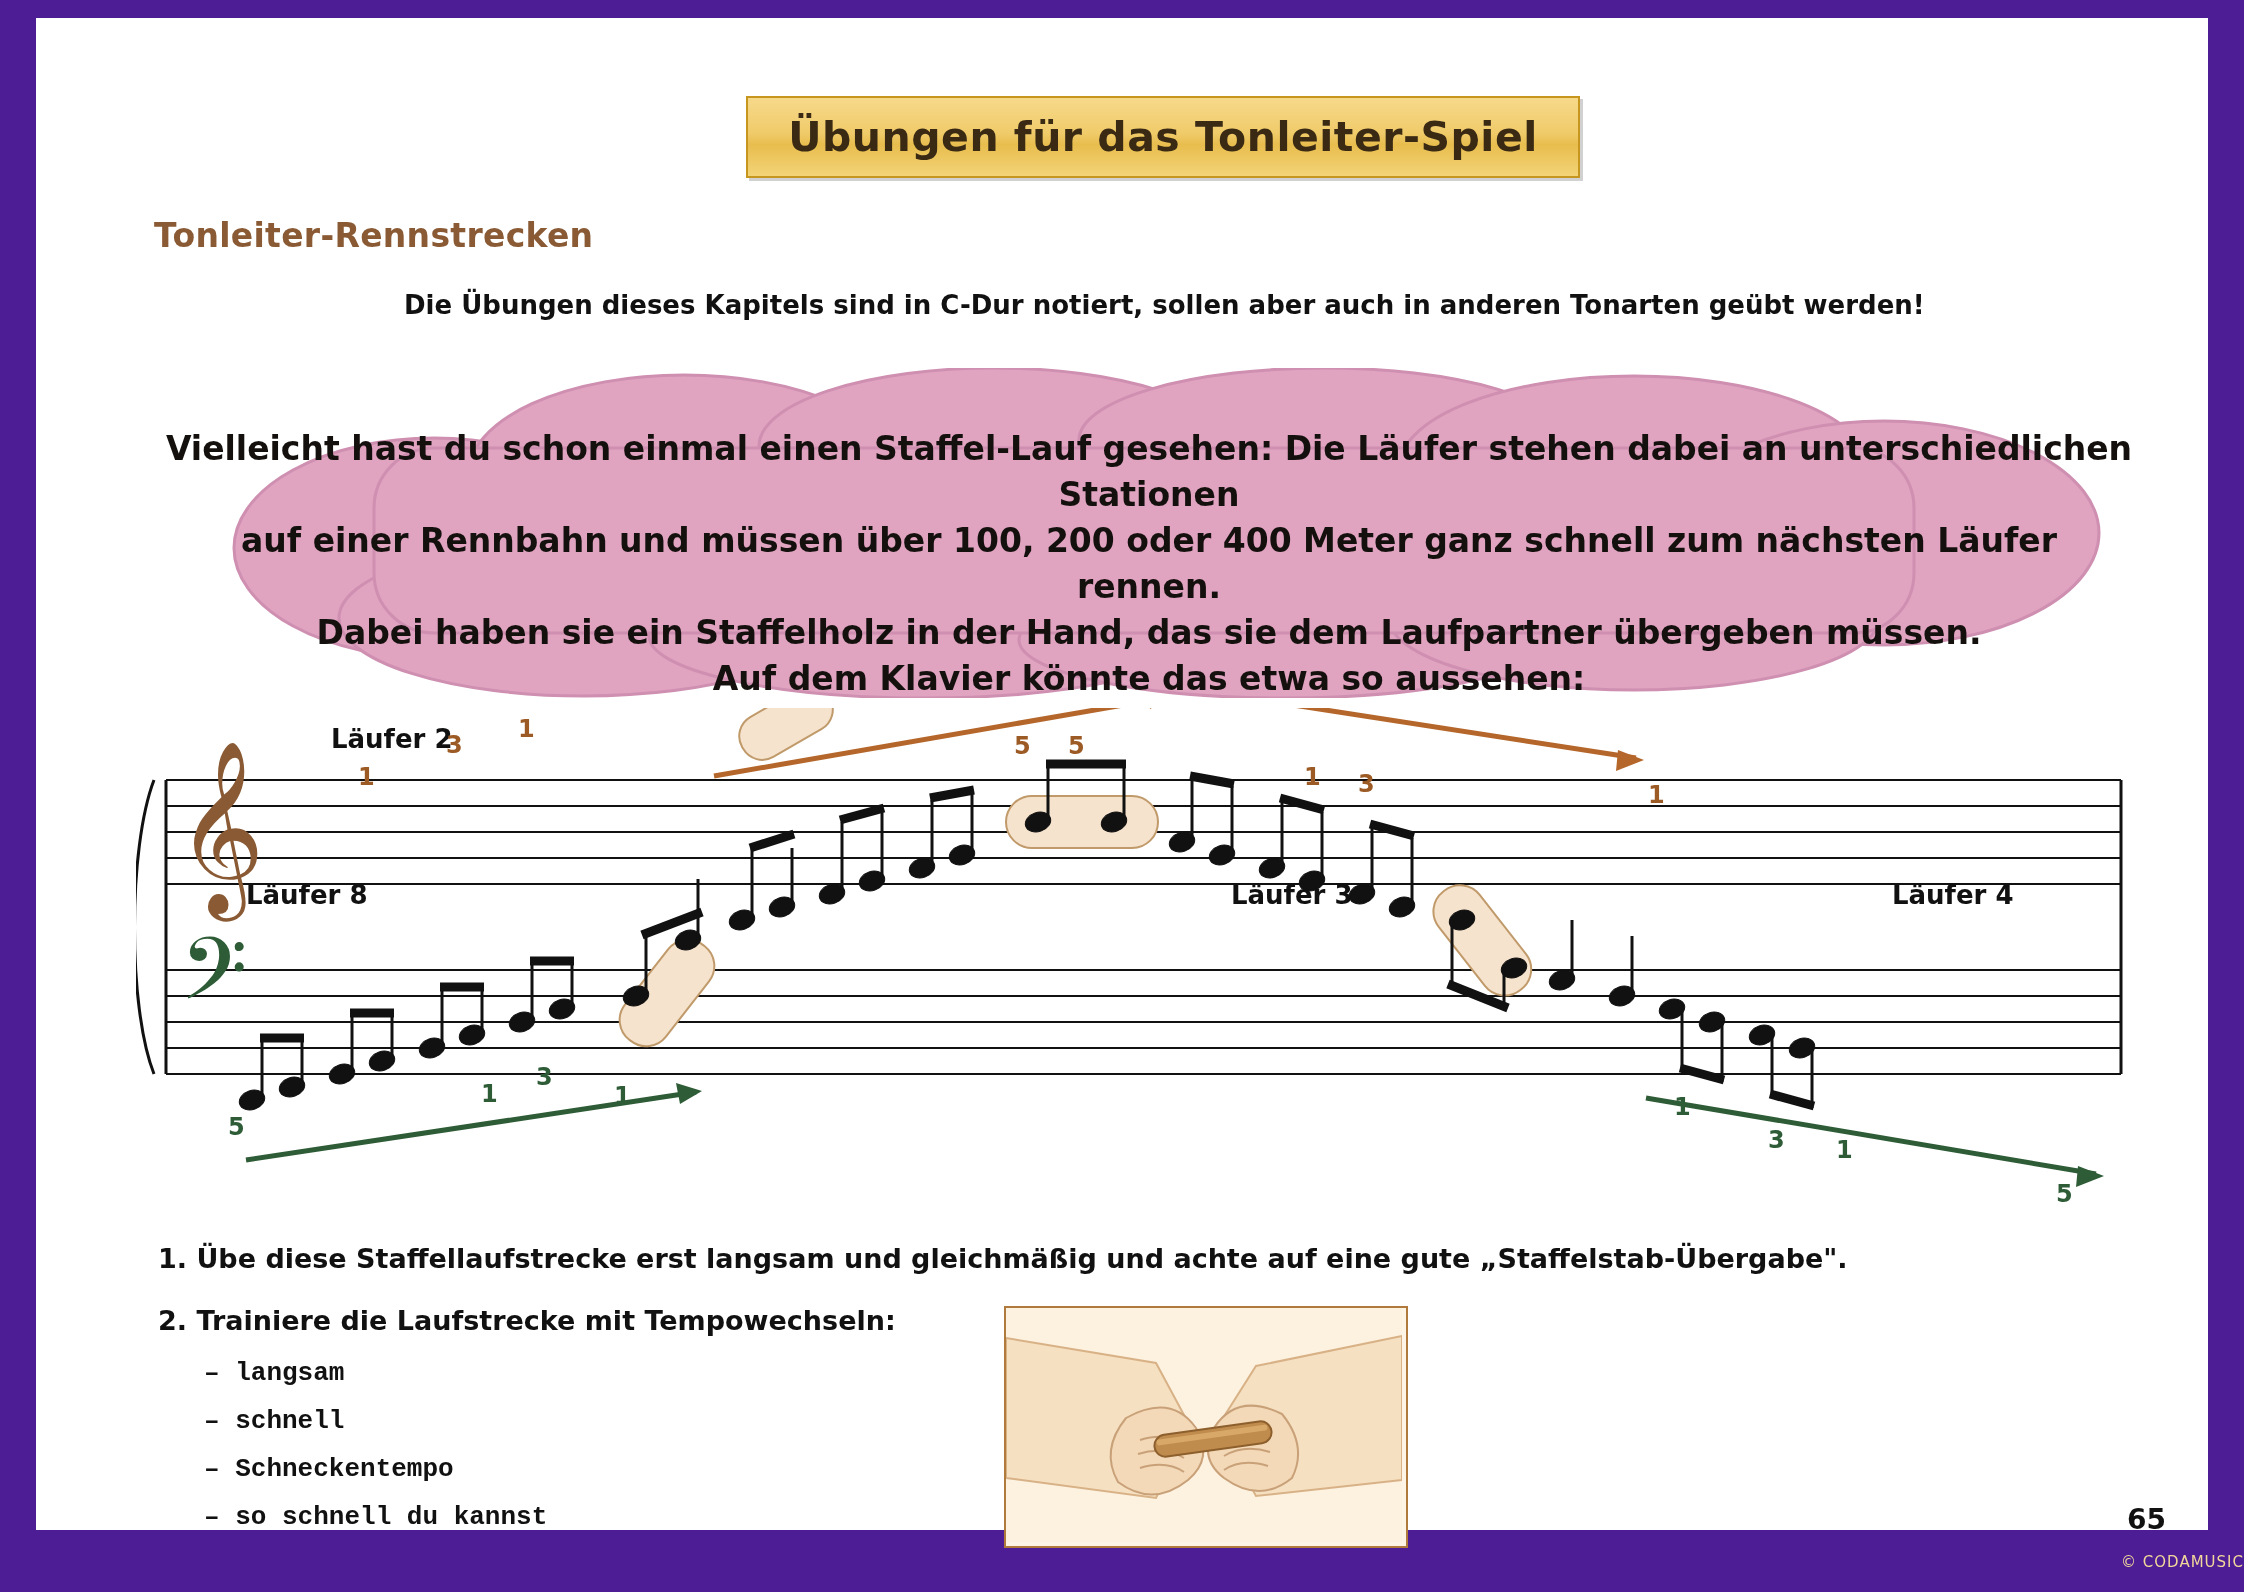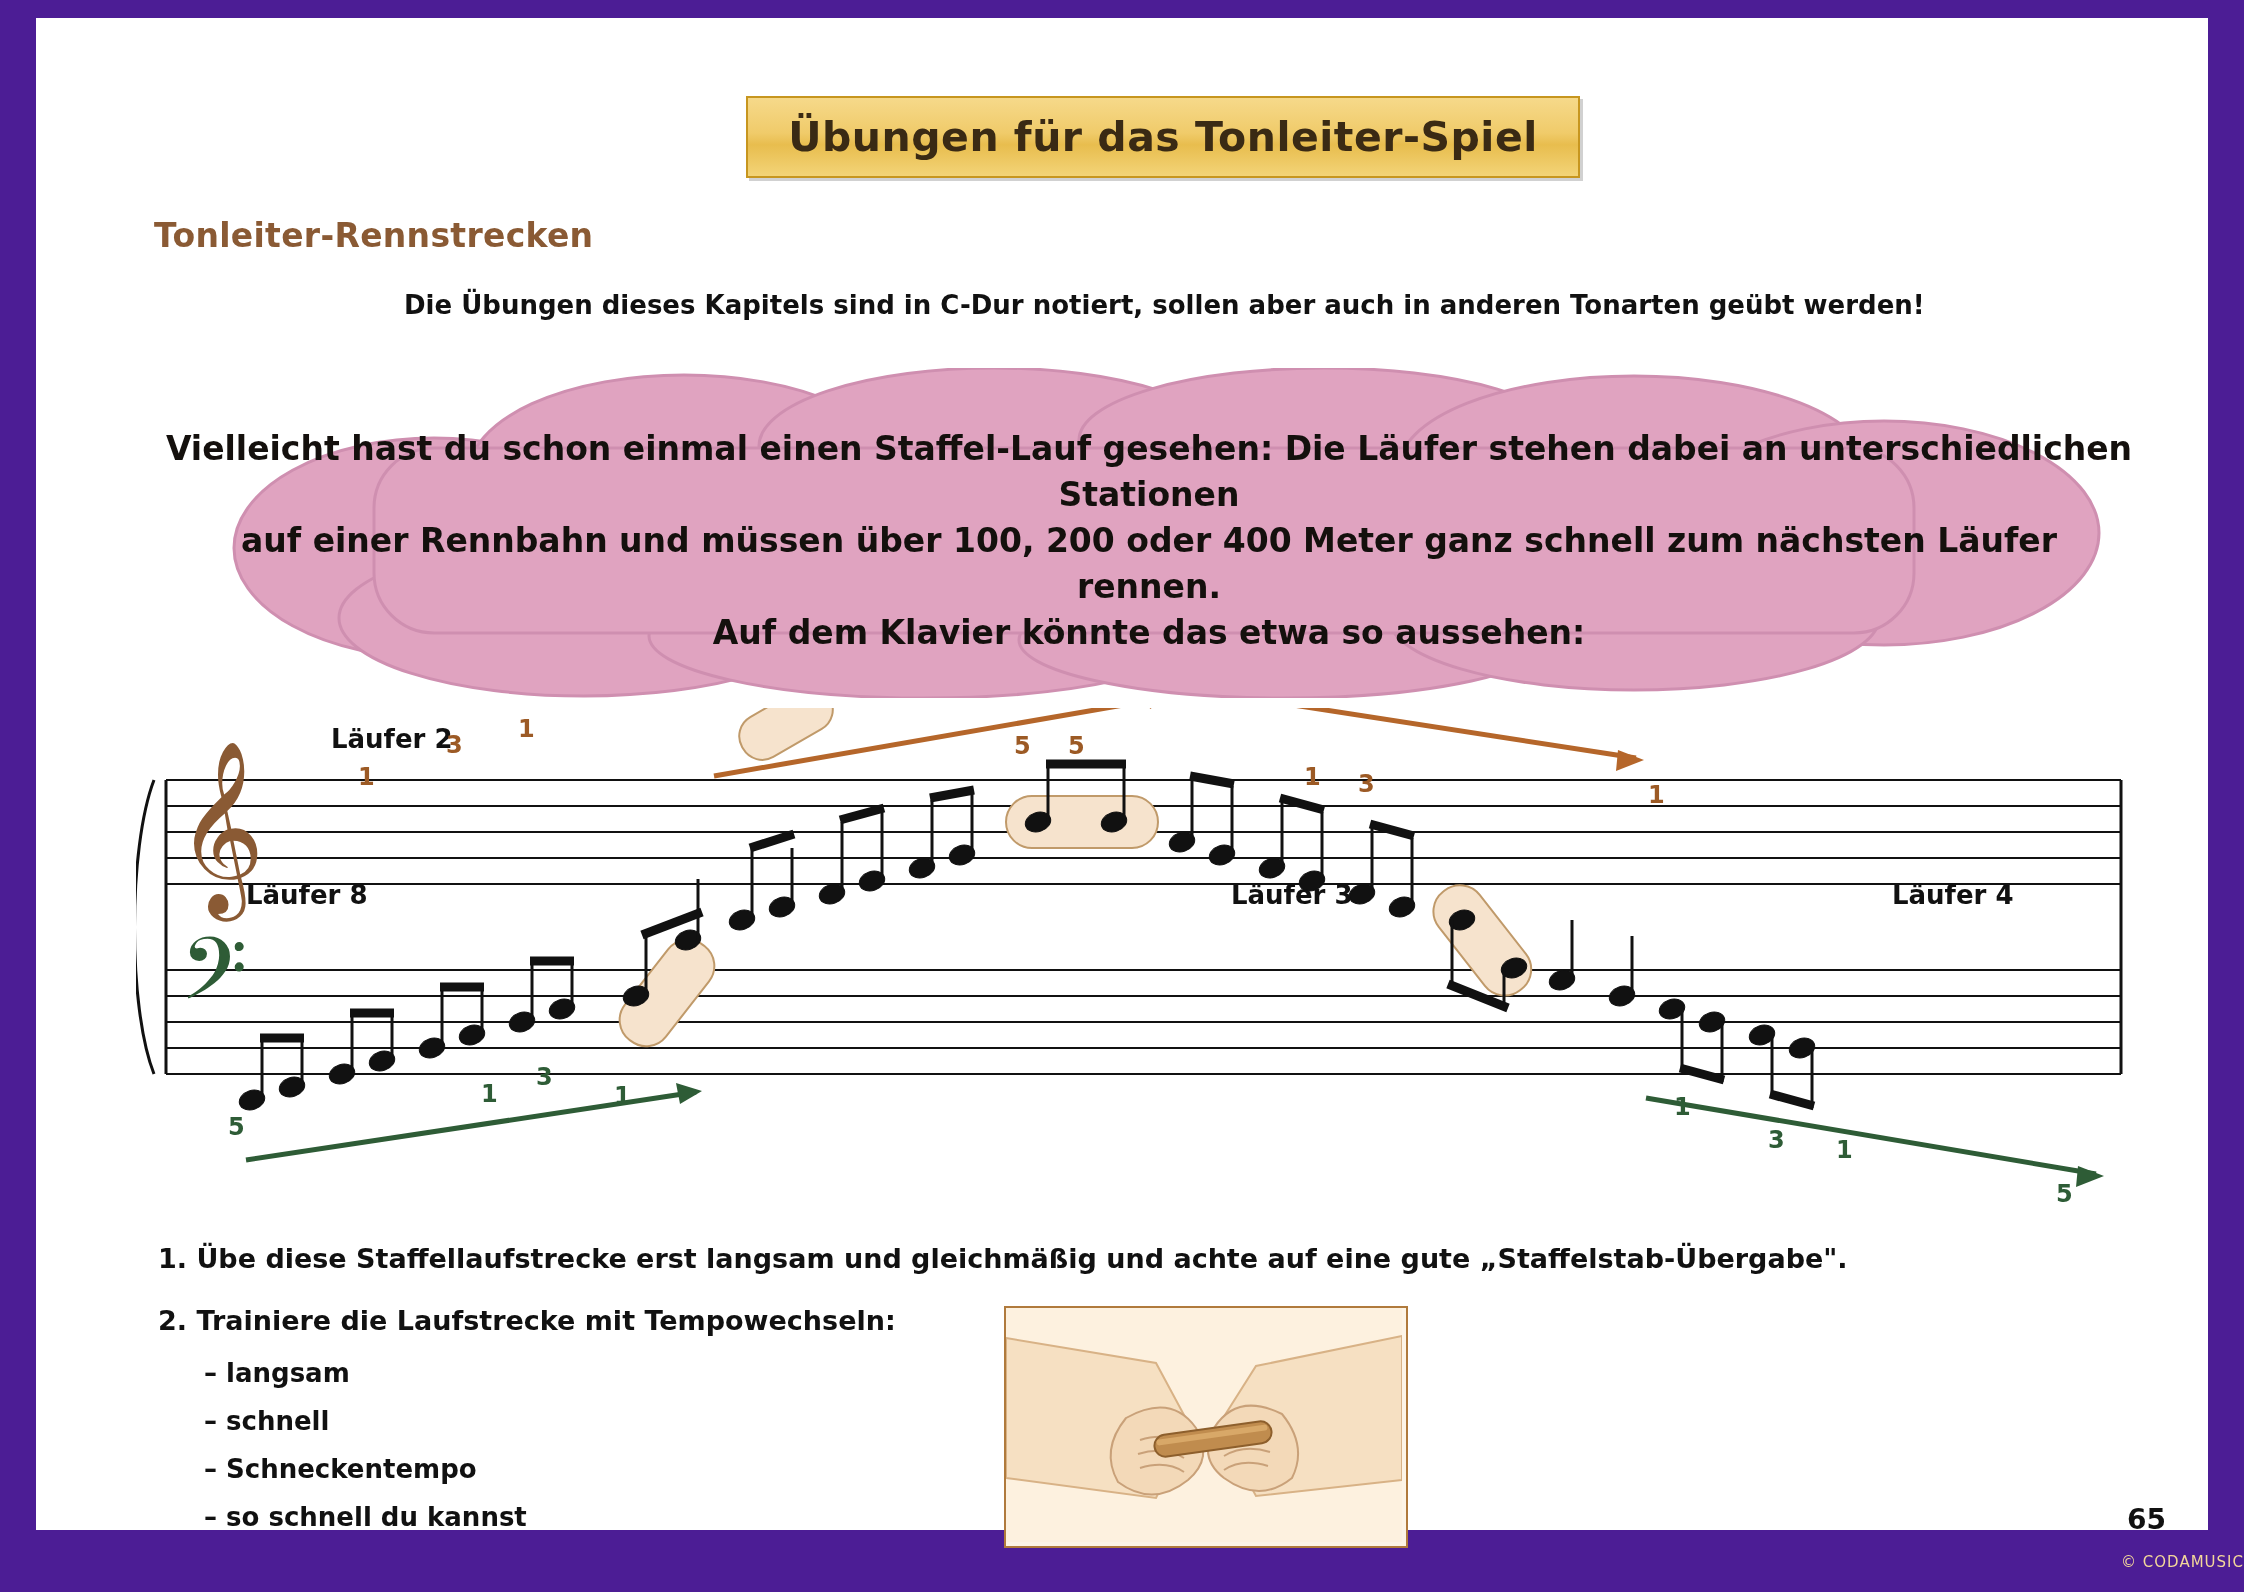"Dabei haben sie ein Staffelholz" div { html: none -> <div>Dabei haben sie ein Staffelholz in der Hand, das sie dem Laufpartner übergeben müssen.</div> }
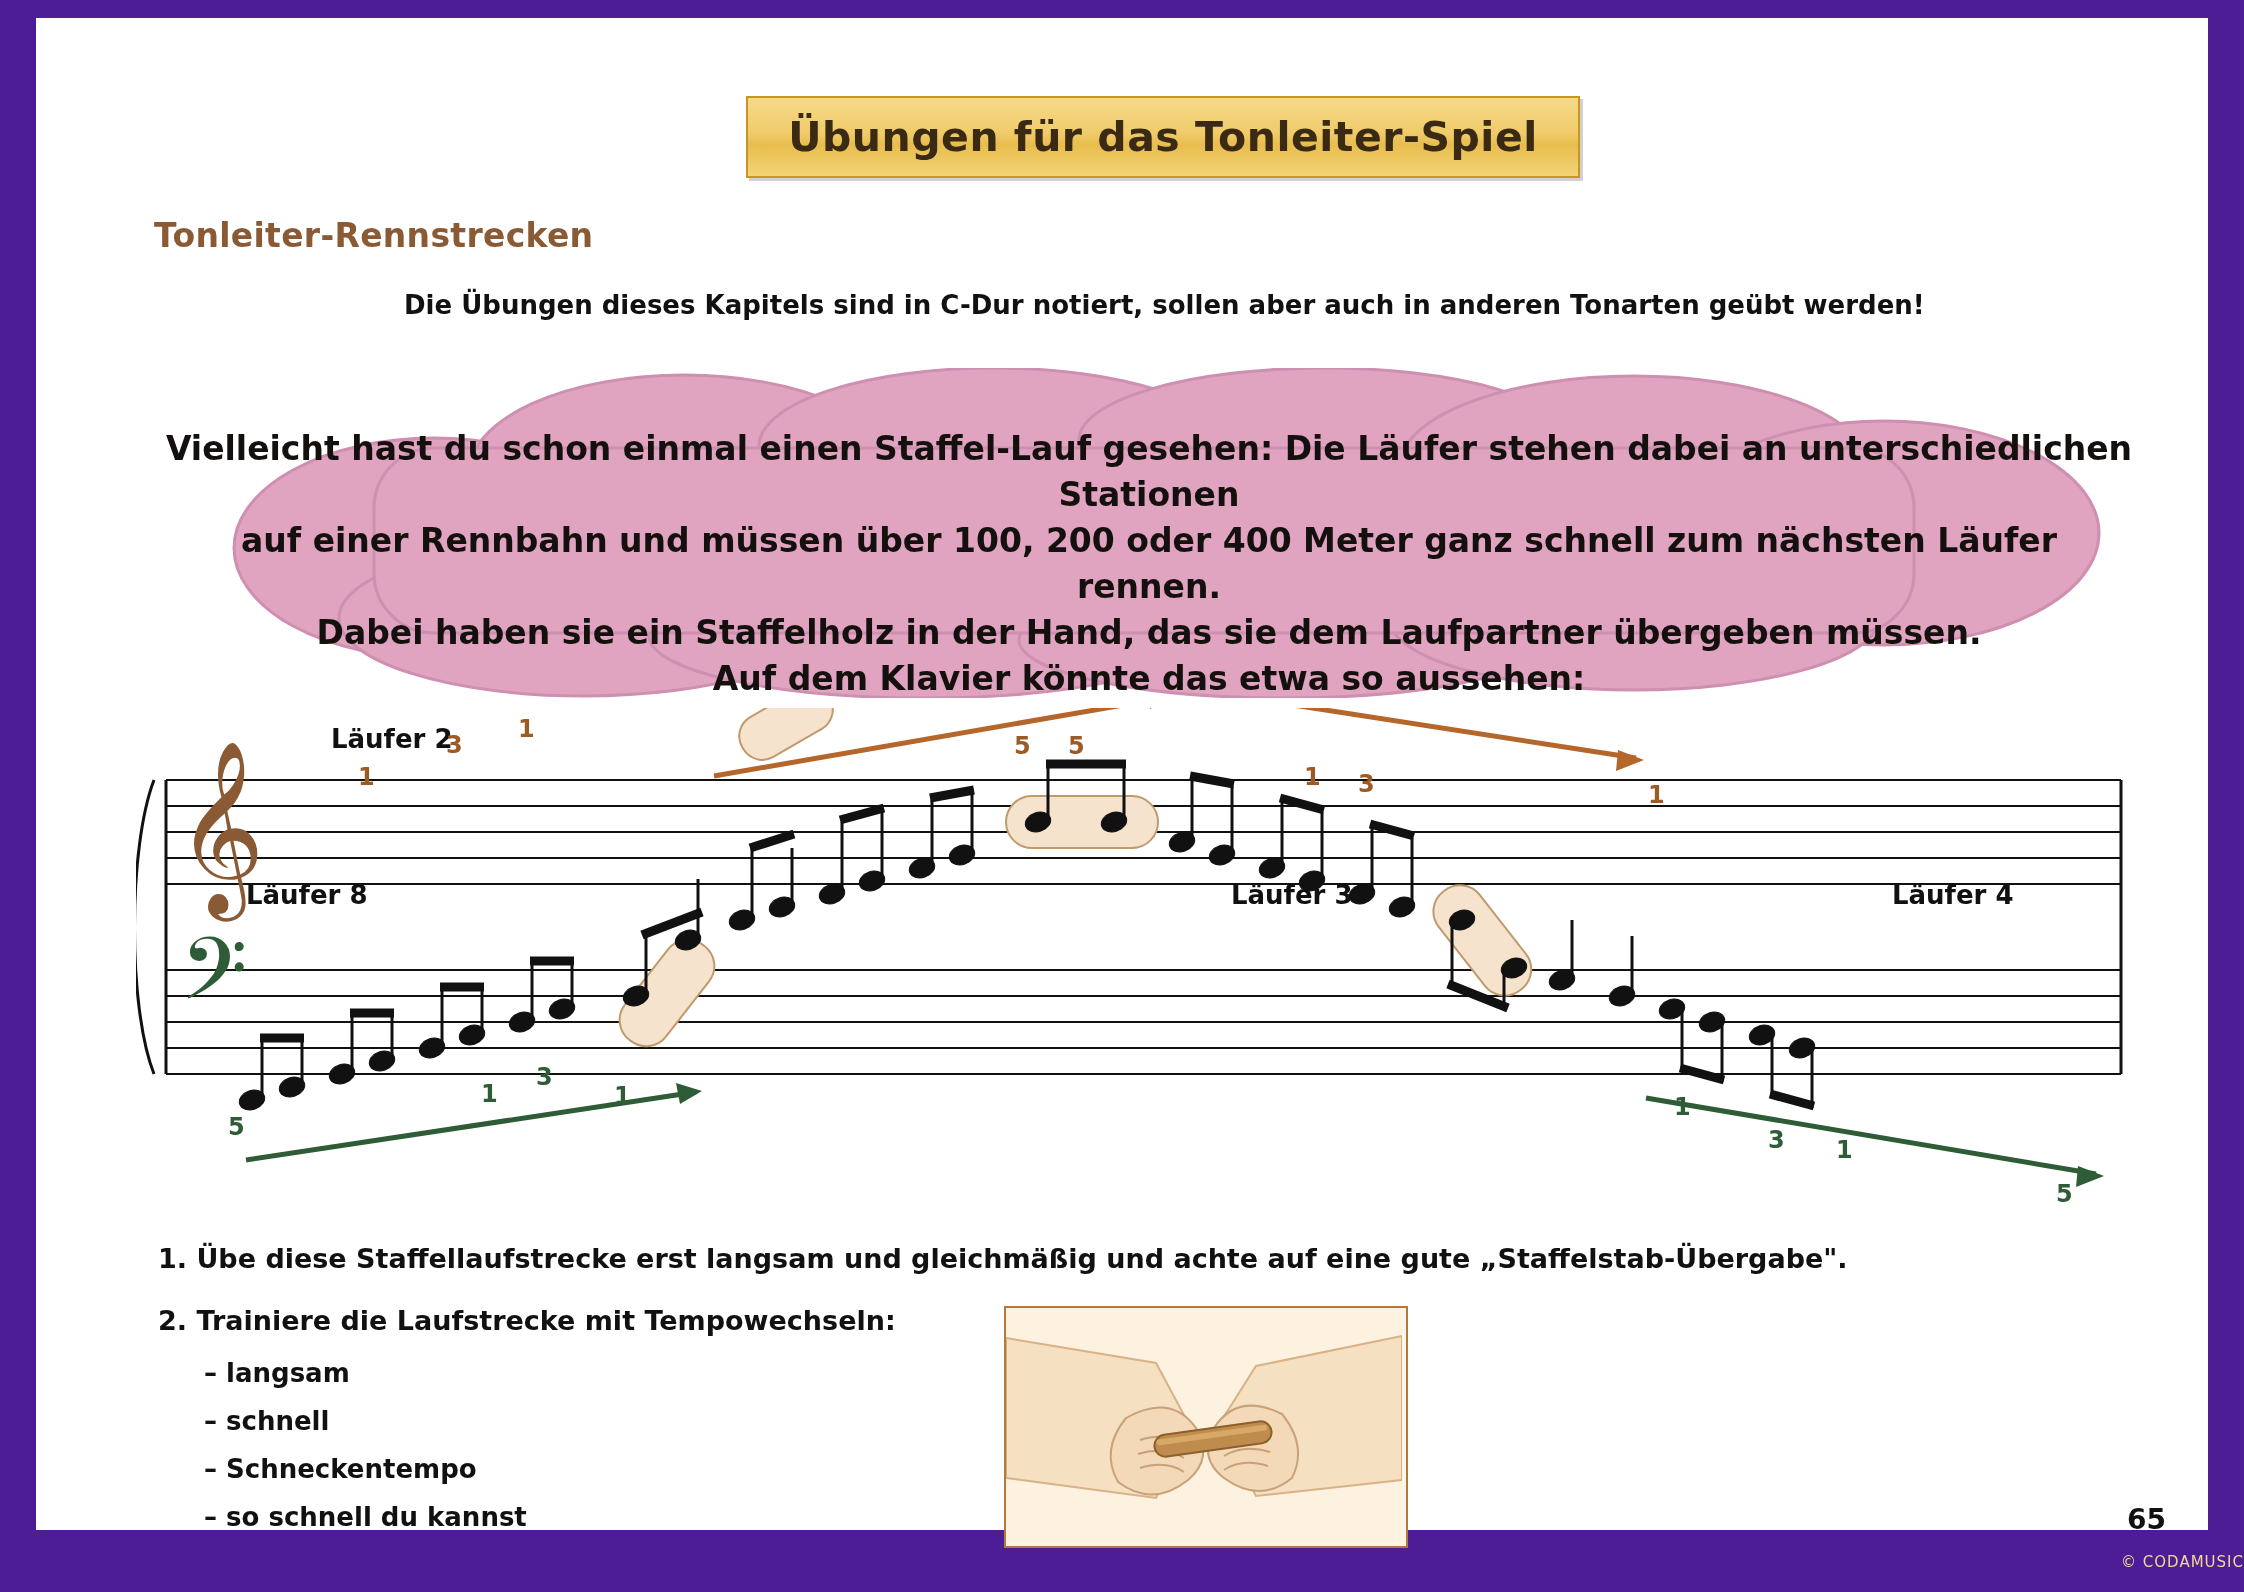"– langsam" .bullet { font-family: none -> Liberation Mono, monospace }
